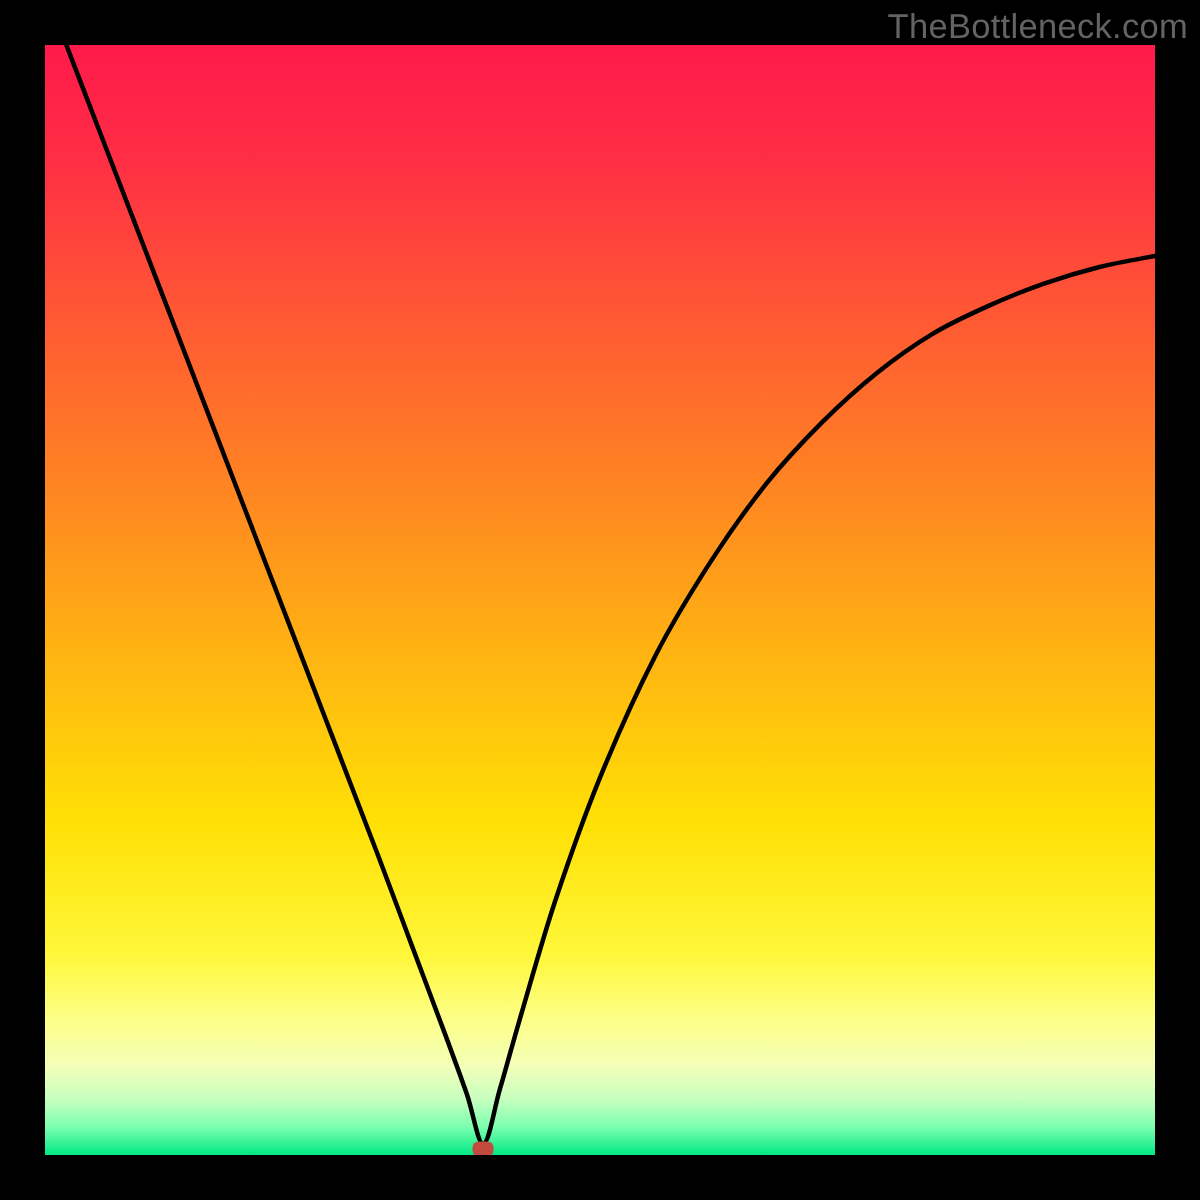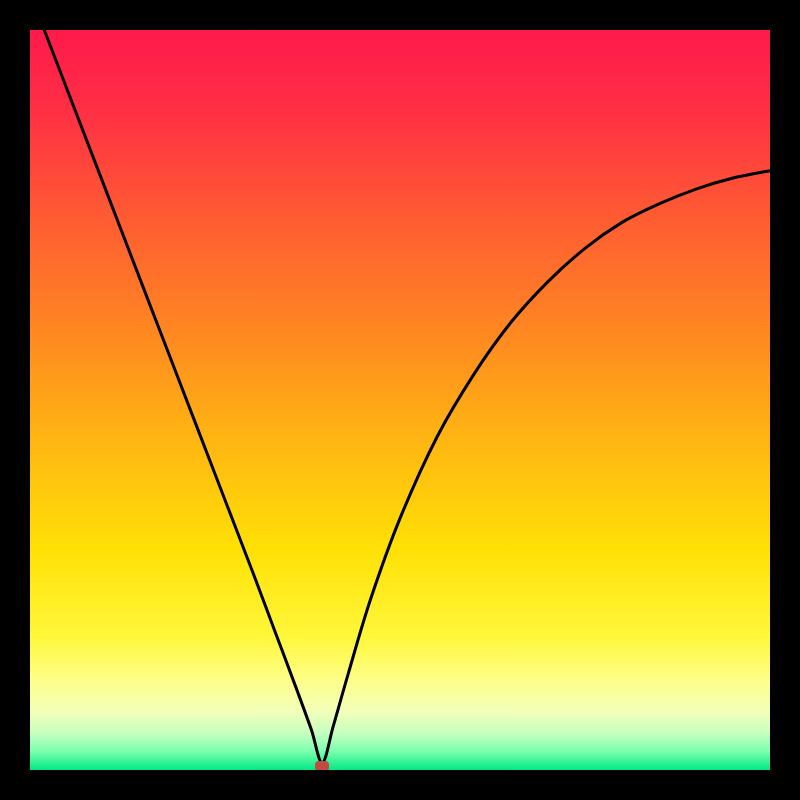"TheBottleneck.com" div.watermark { html: none -> <div>TheBottleneck.com</div> }
